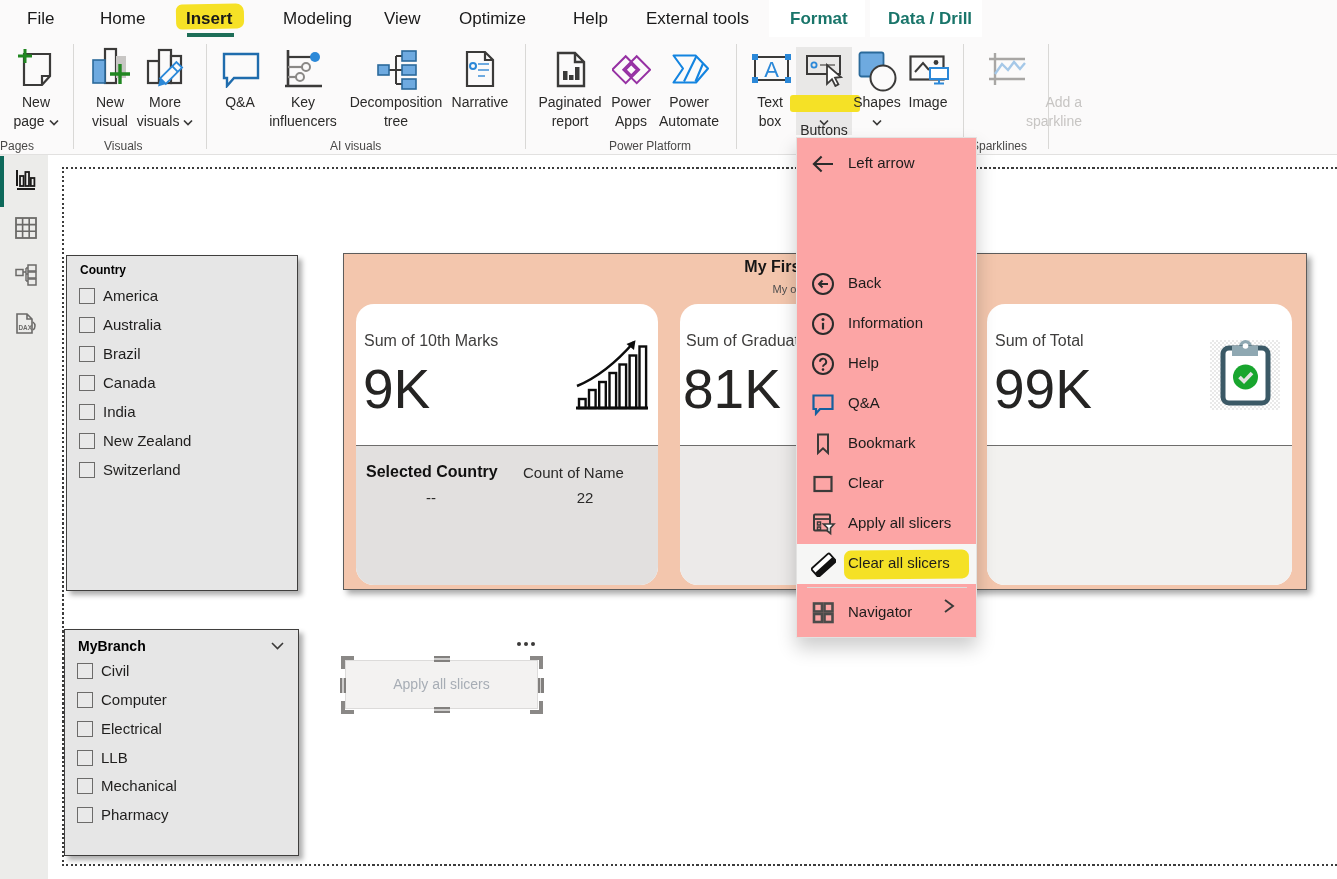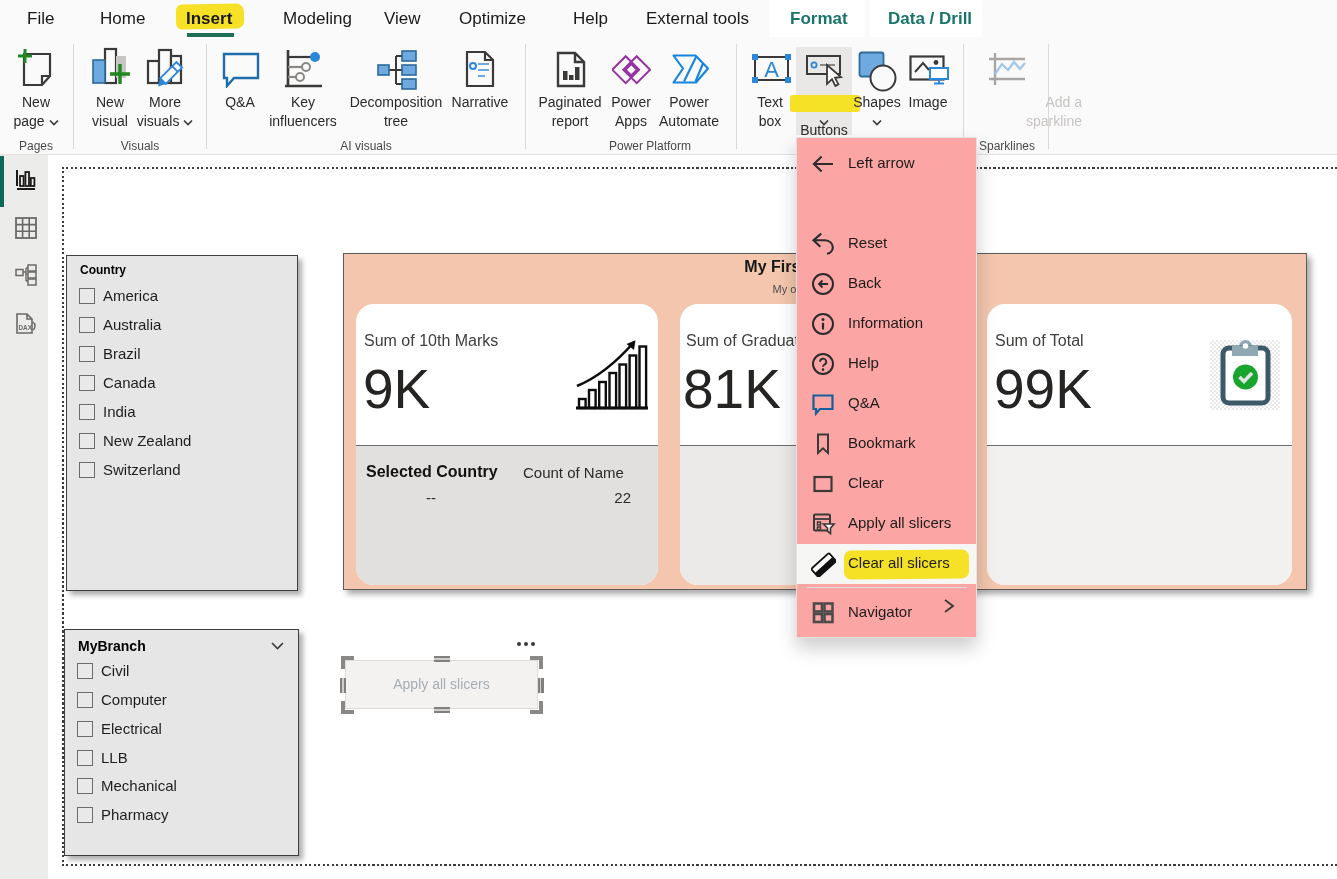"Pages" .rgroup { text-align: center -> none }
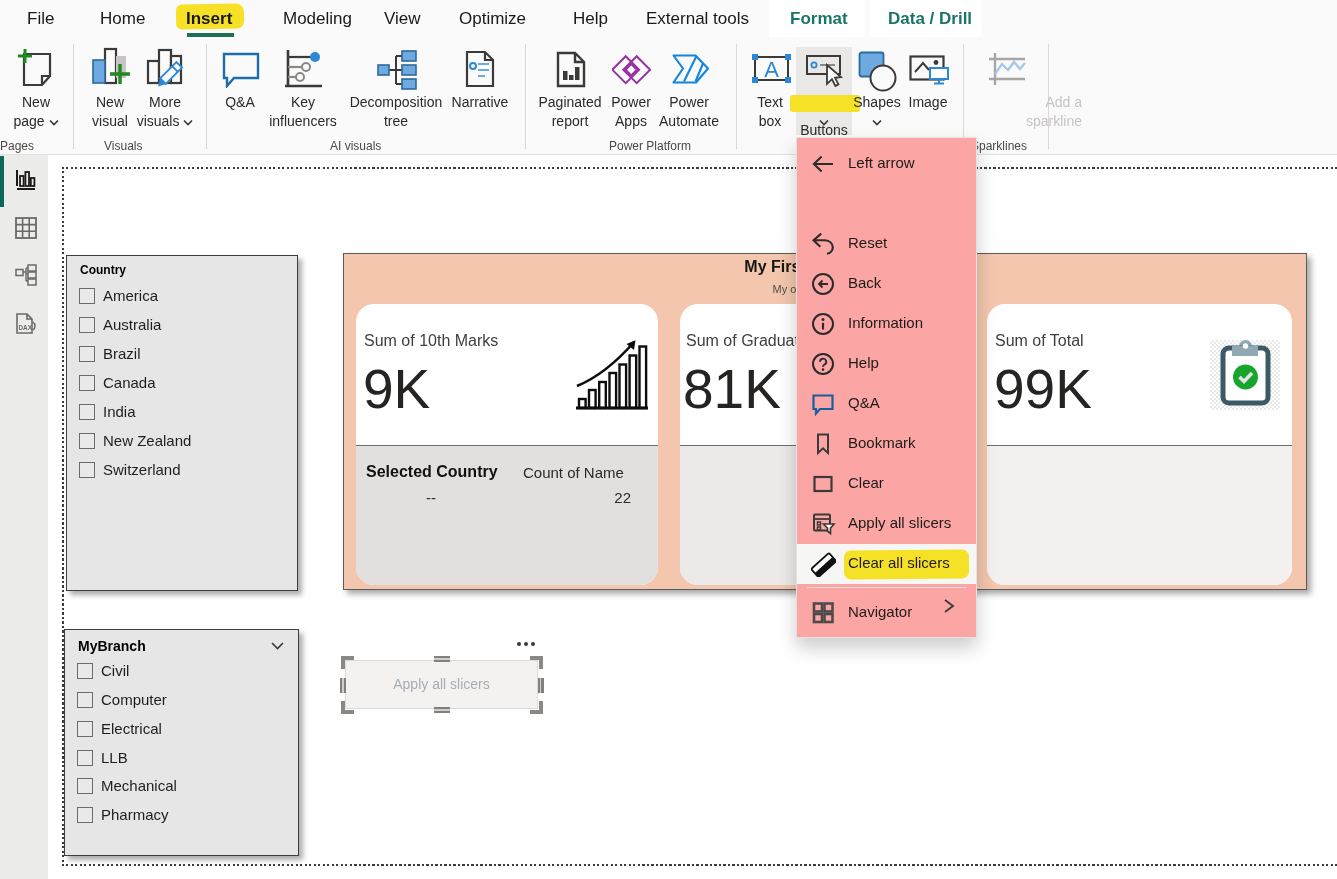"Reset" div.mi { html: <div> <svg> <path></path> </svg> <span>Reset</span> </div> -> none }
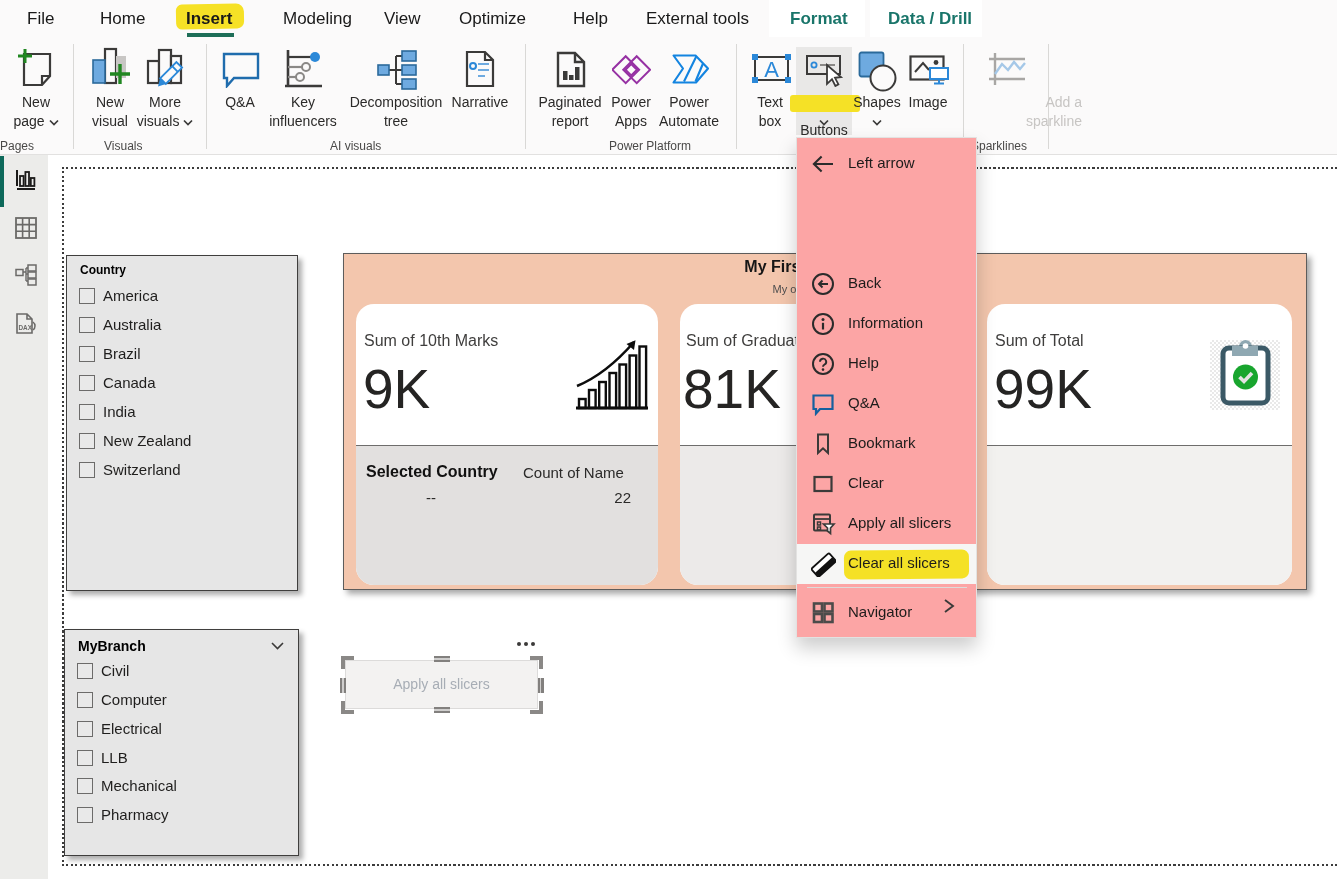"22" div.abs { left: 167px -> 175px; text-align: right -> center }
